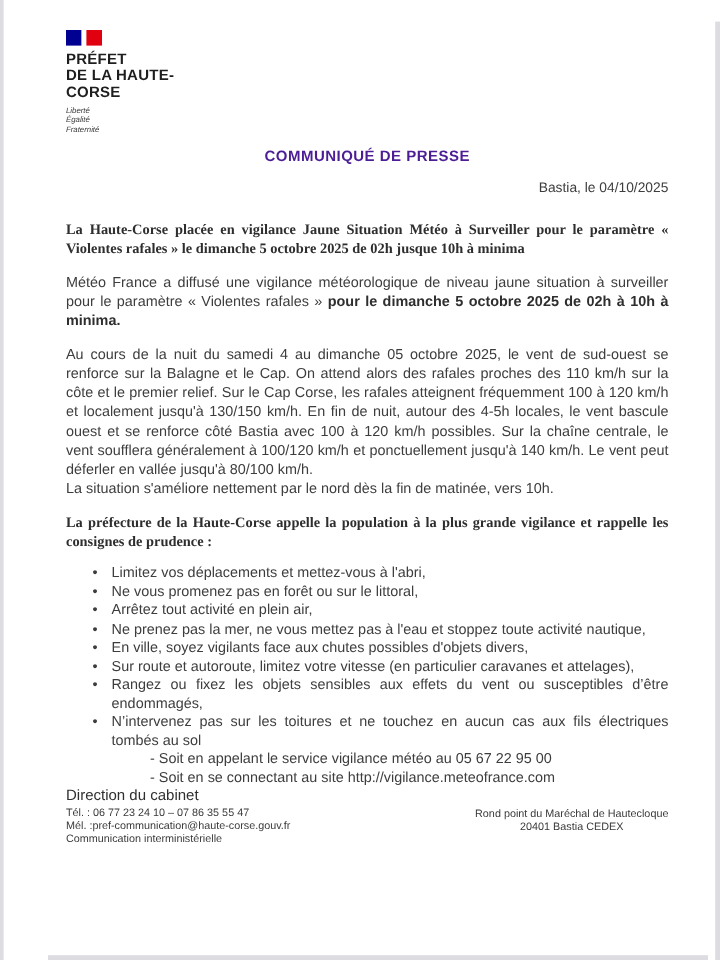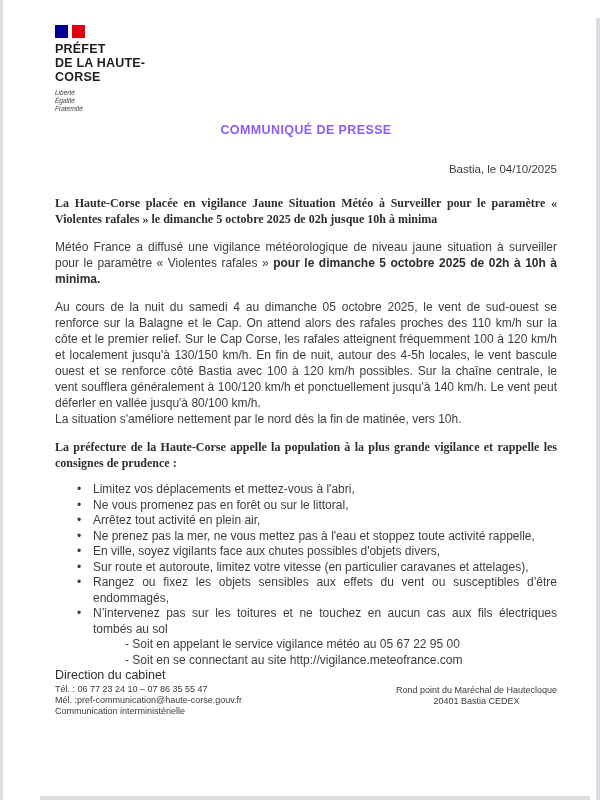"COMMUNIQUÉ DE PRESSE" .title { color: #8b5cf6 -> #4c1d95 }
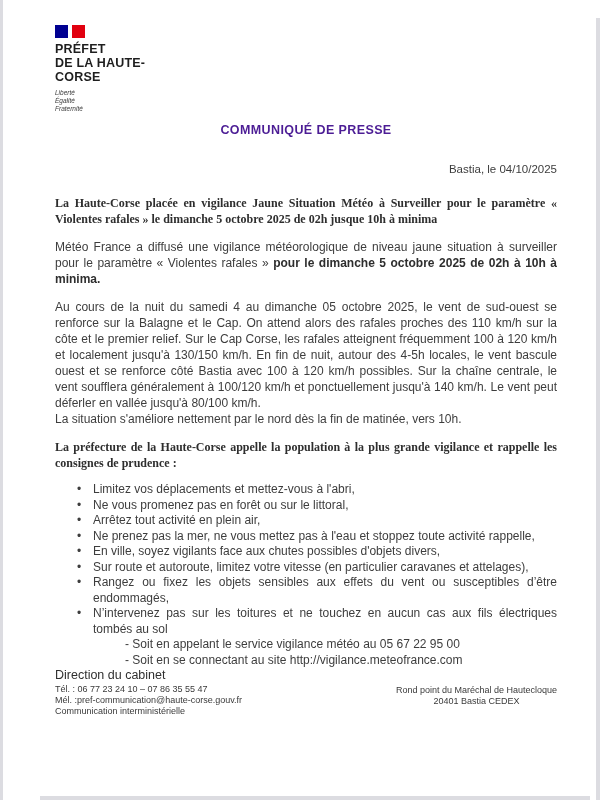"Bastia, le 04/10/2025" .dateline { margin-top: 26px -> 14px }
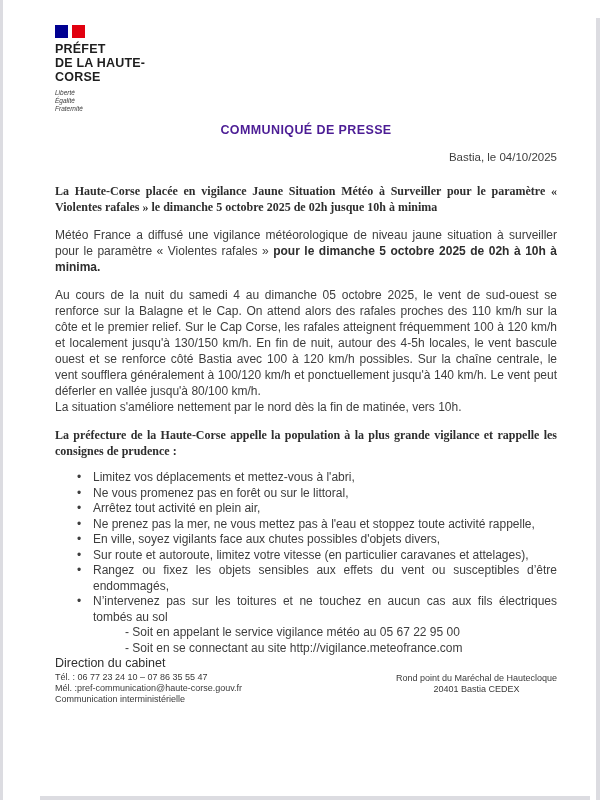"Ne prenez pas la mer," div.bullet-item { text: rappelle -> nautique }
